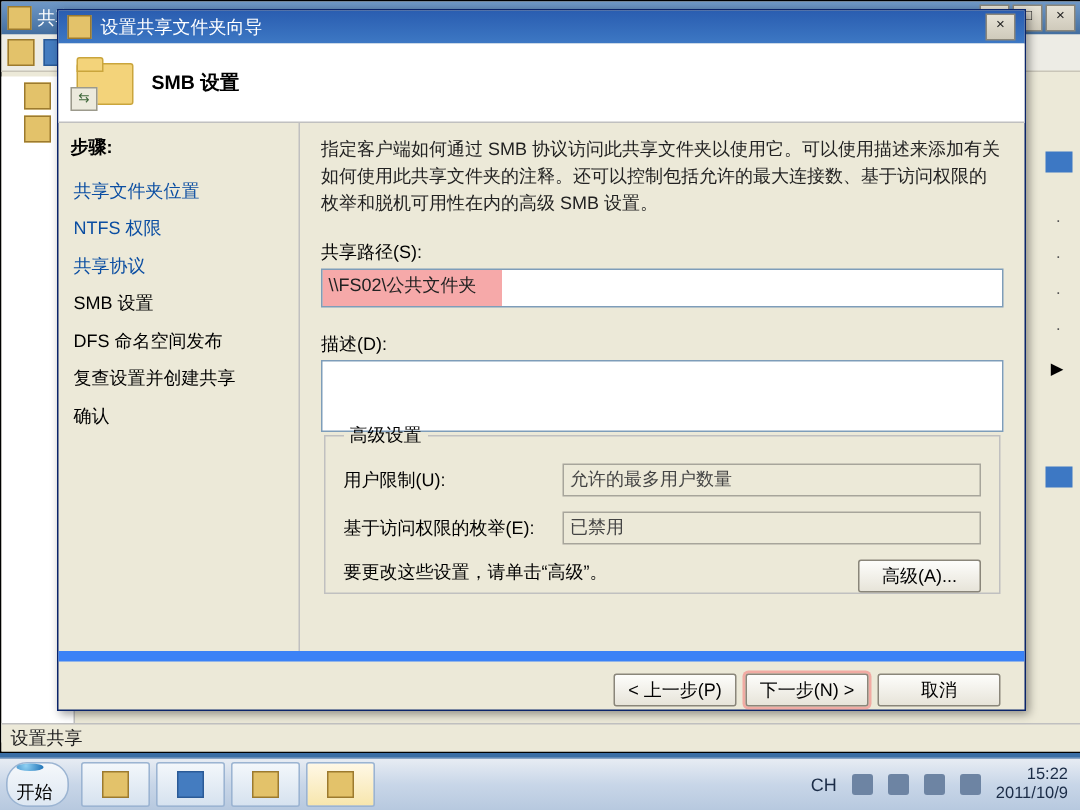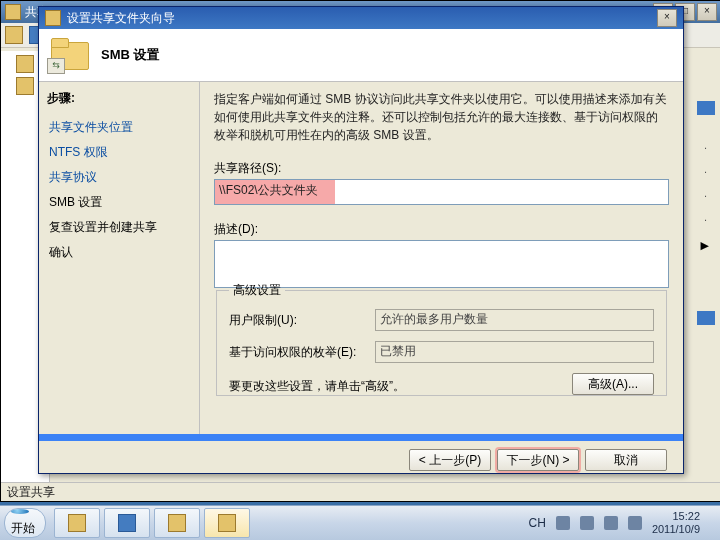"DFS 命名空间发布" div.step { html: none -> <div>DFS 命名空间发布</div> }
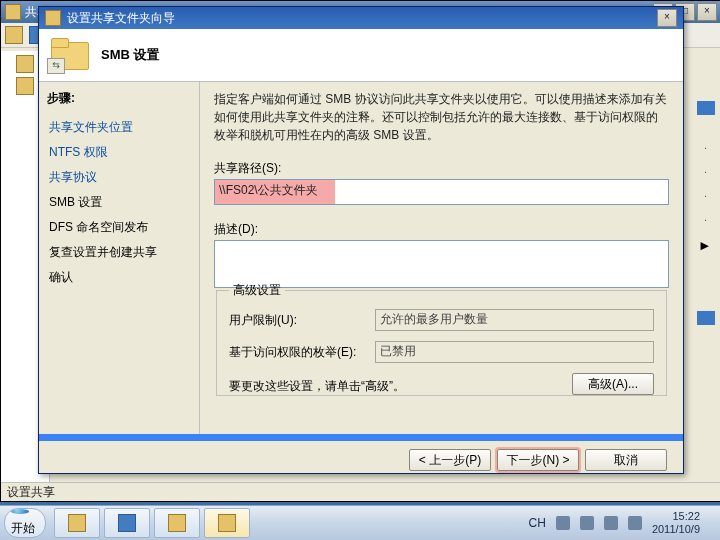"要更改这些设置，请单击“高级”。" .advnote { align-items: flex-end -> flex-start }
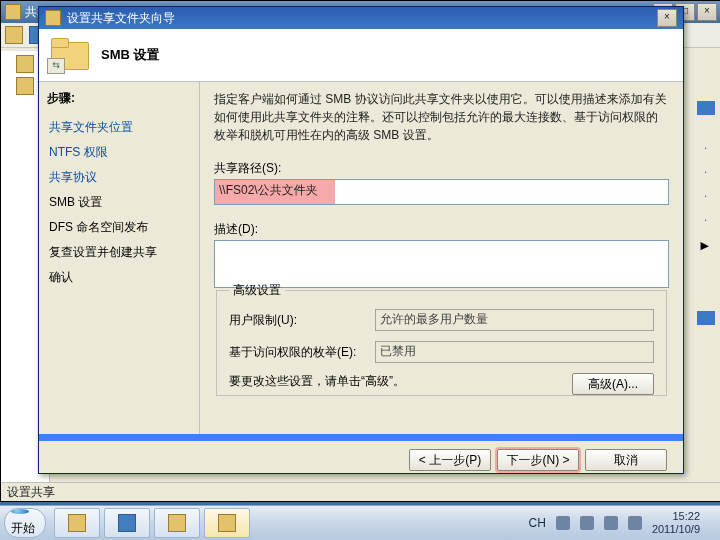"CH" .tray { padding-right: 20px -> 8px }
